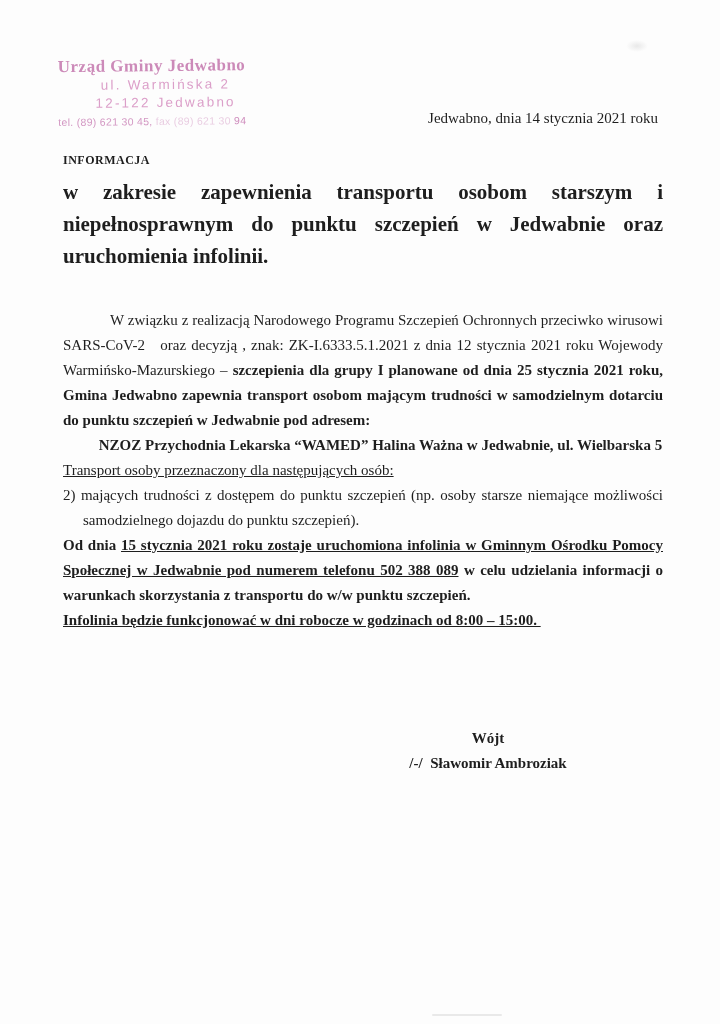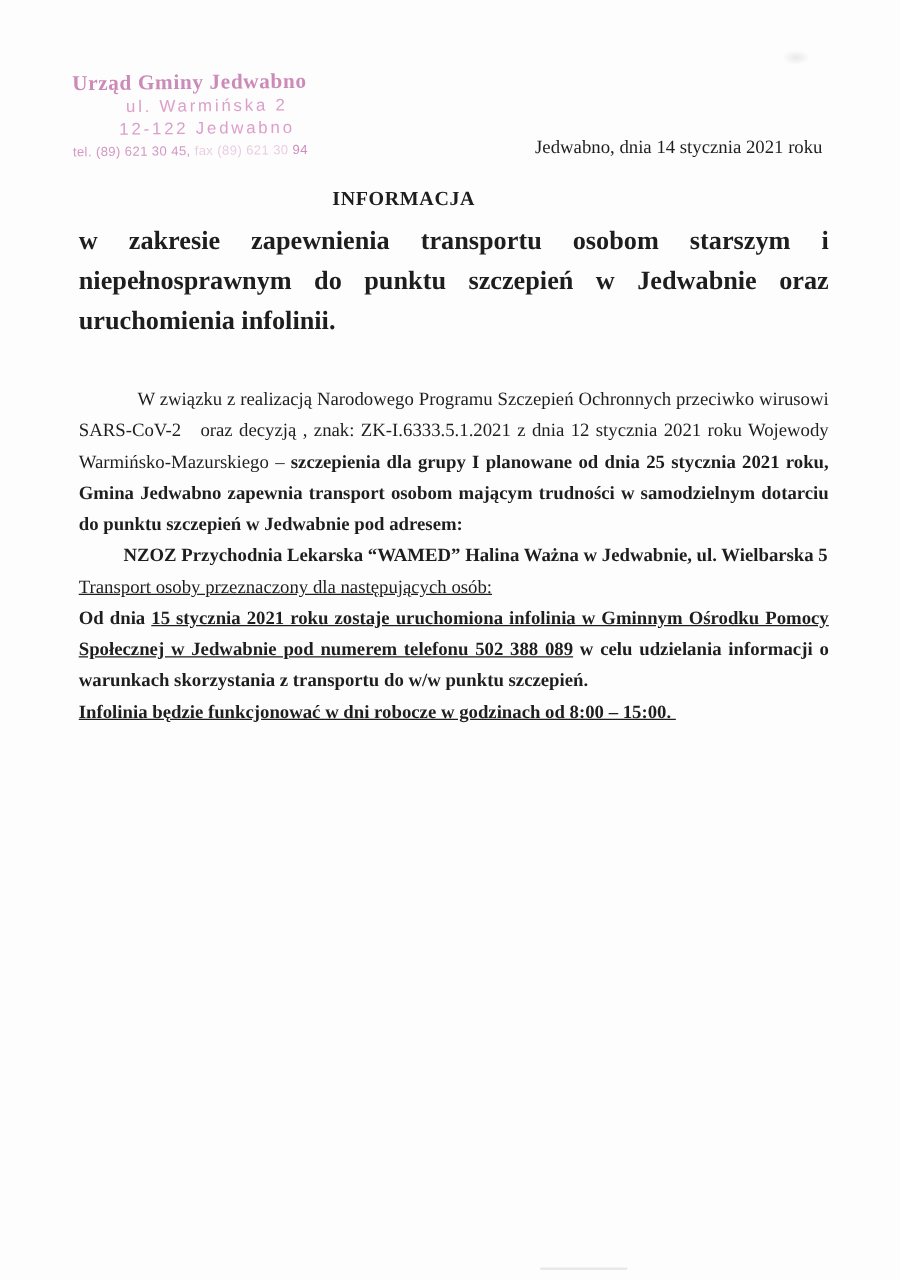"INFORMACJA" .title { font-size: 16px -> 12px; text-align: center -> left }
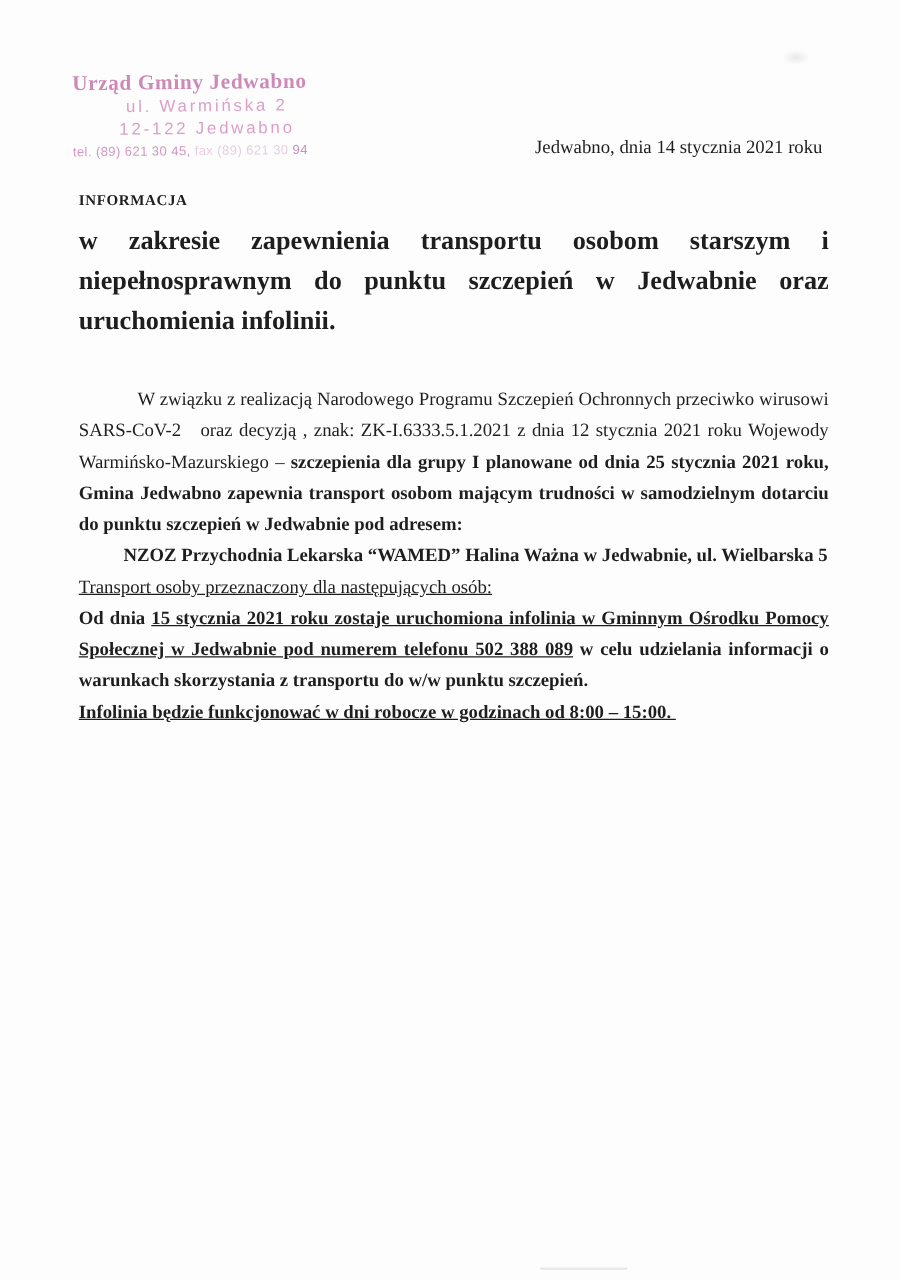"2) mających trudności z dostępem" p.para { html: none -> <p><span>2) mających trudności z dostępem do punktu szczepień (np. osoby starsze niemające możliwości samodzielnego dojazdu do punktu szczepień).</span></p> }
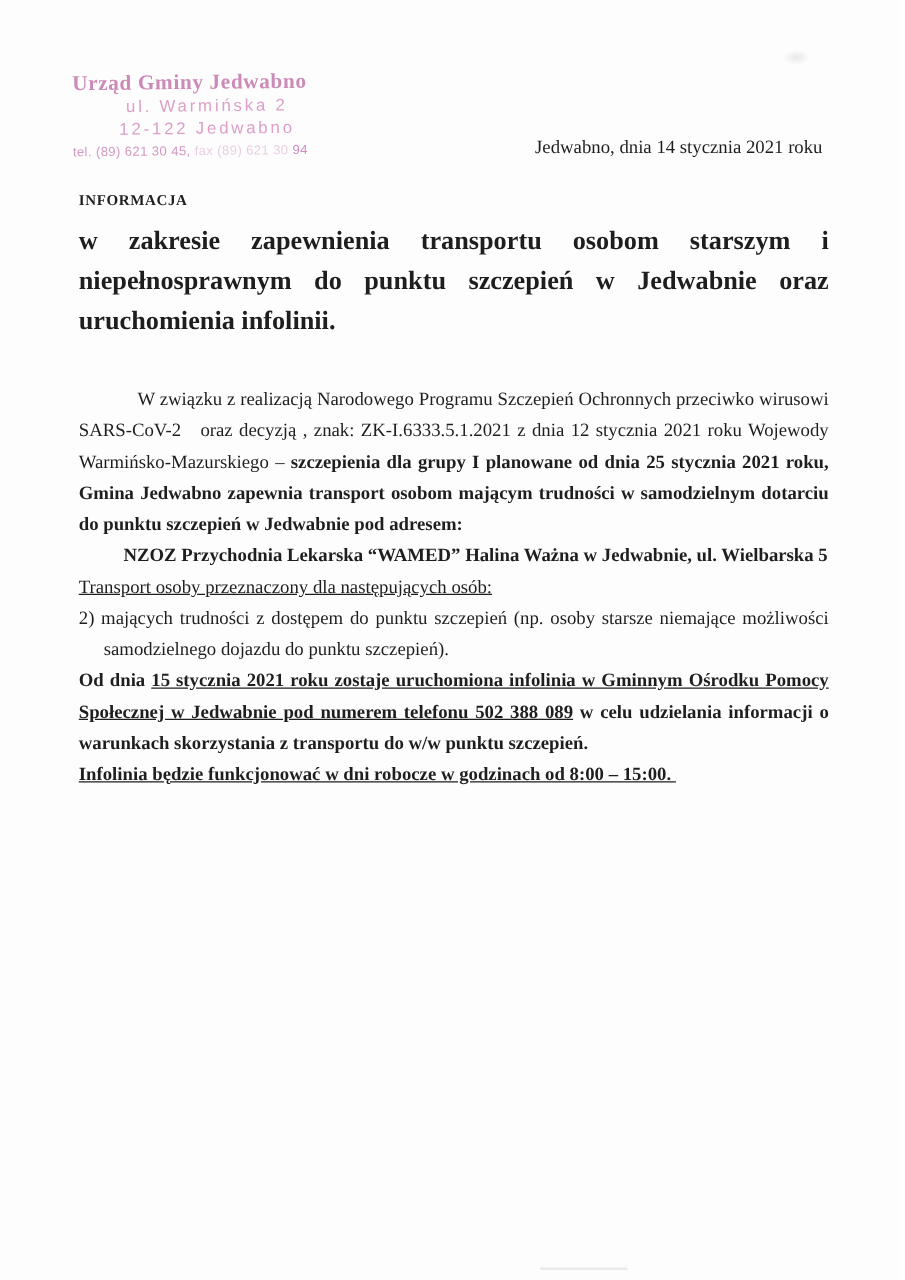"Wójt" div.signature { html: none -> <div> <div>Wójt</div> <div>/-/&nbsp; Sławomir Ambroziak</div> </div> }
